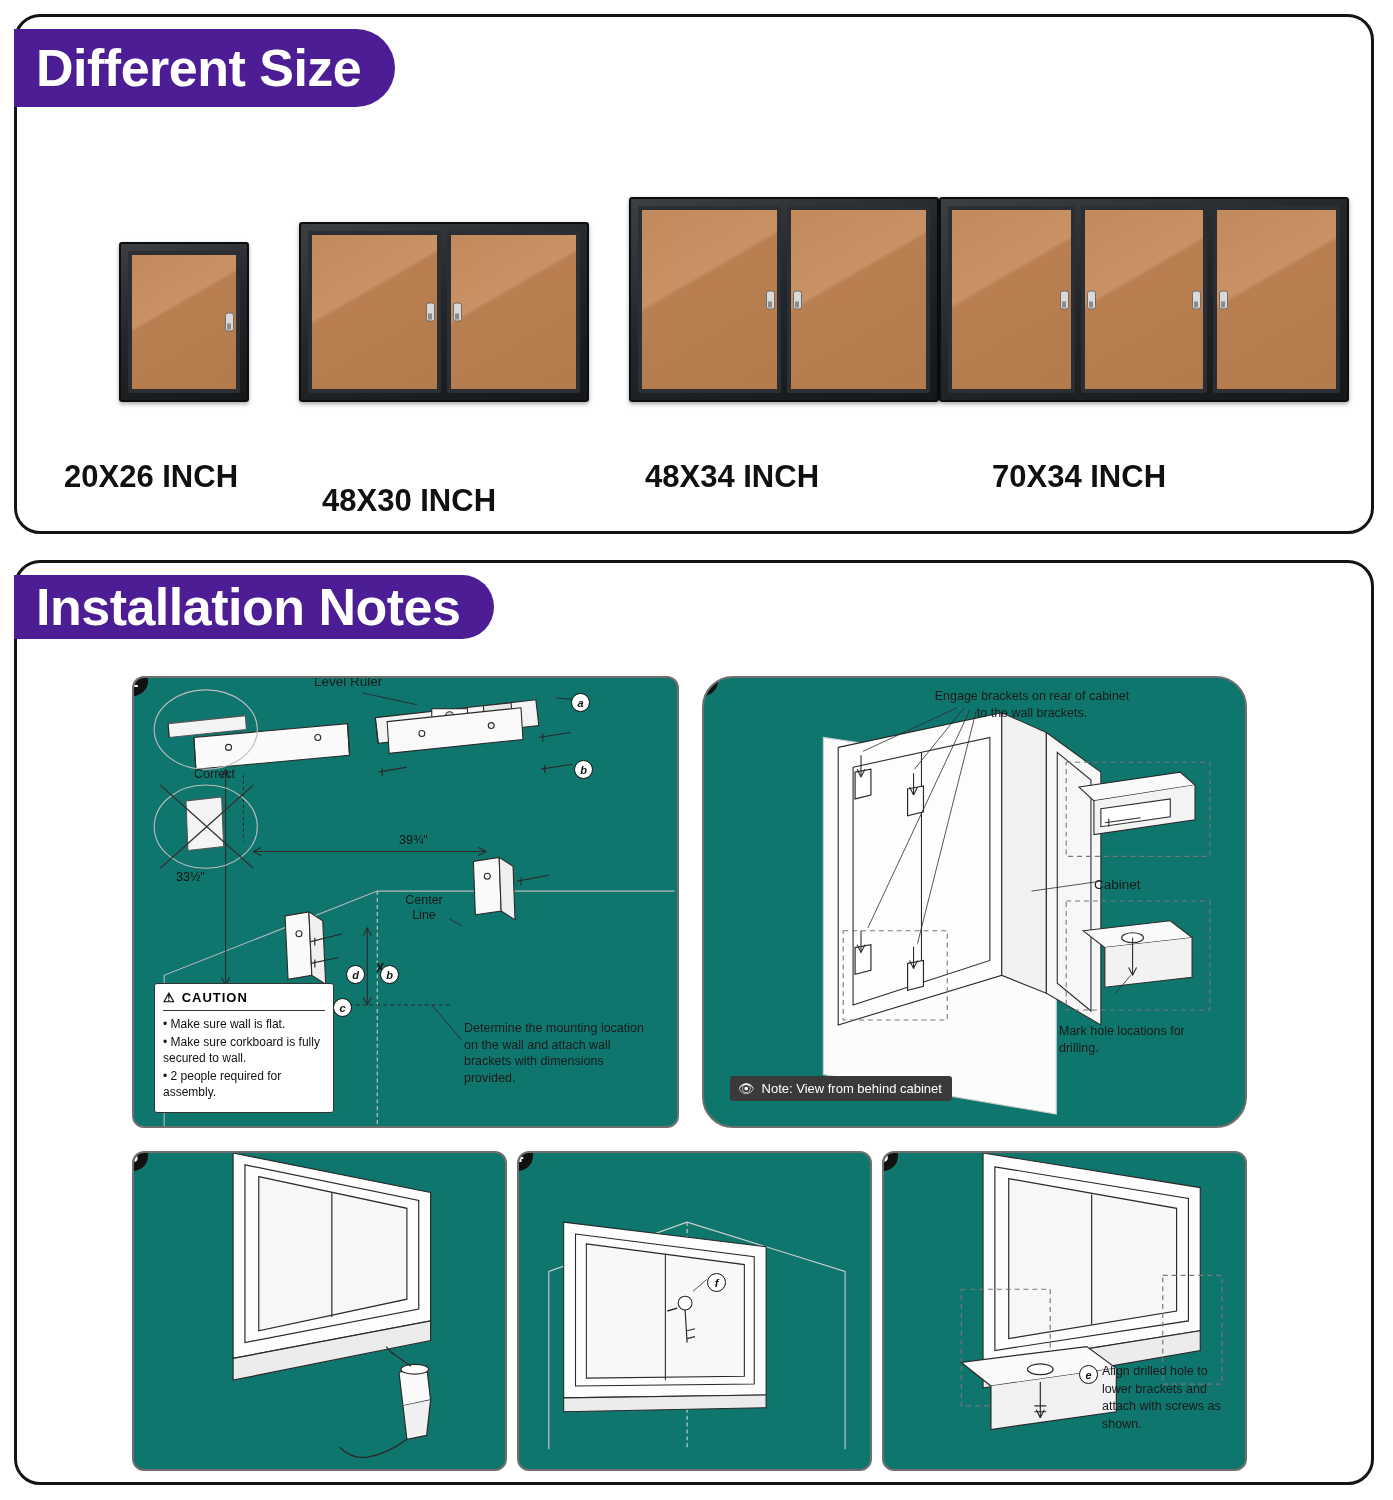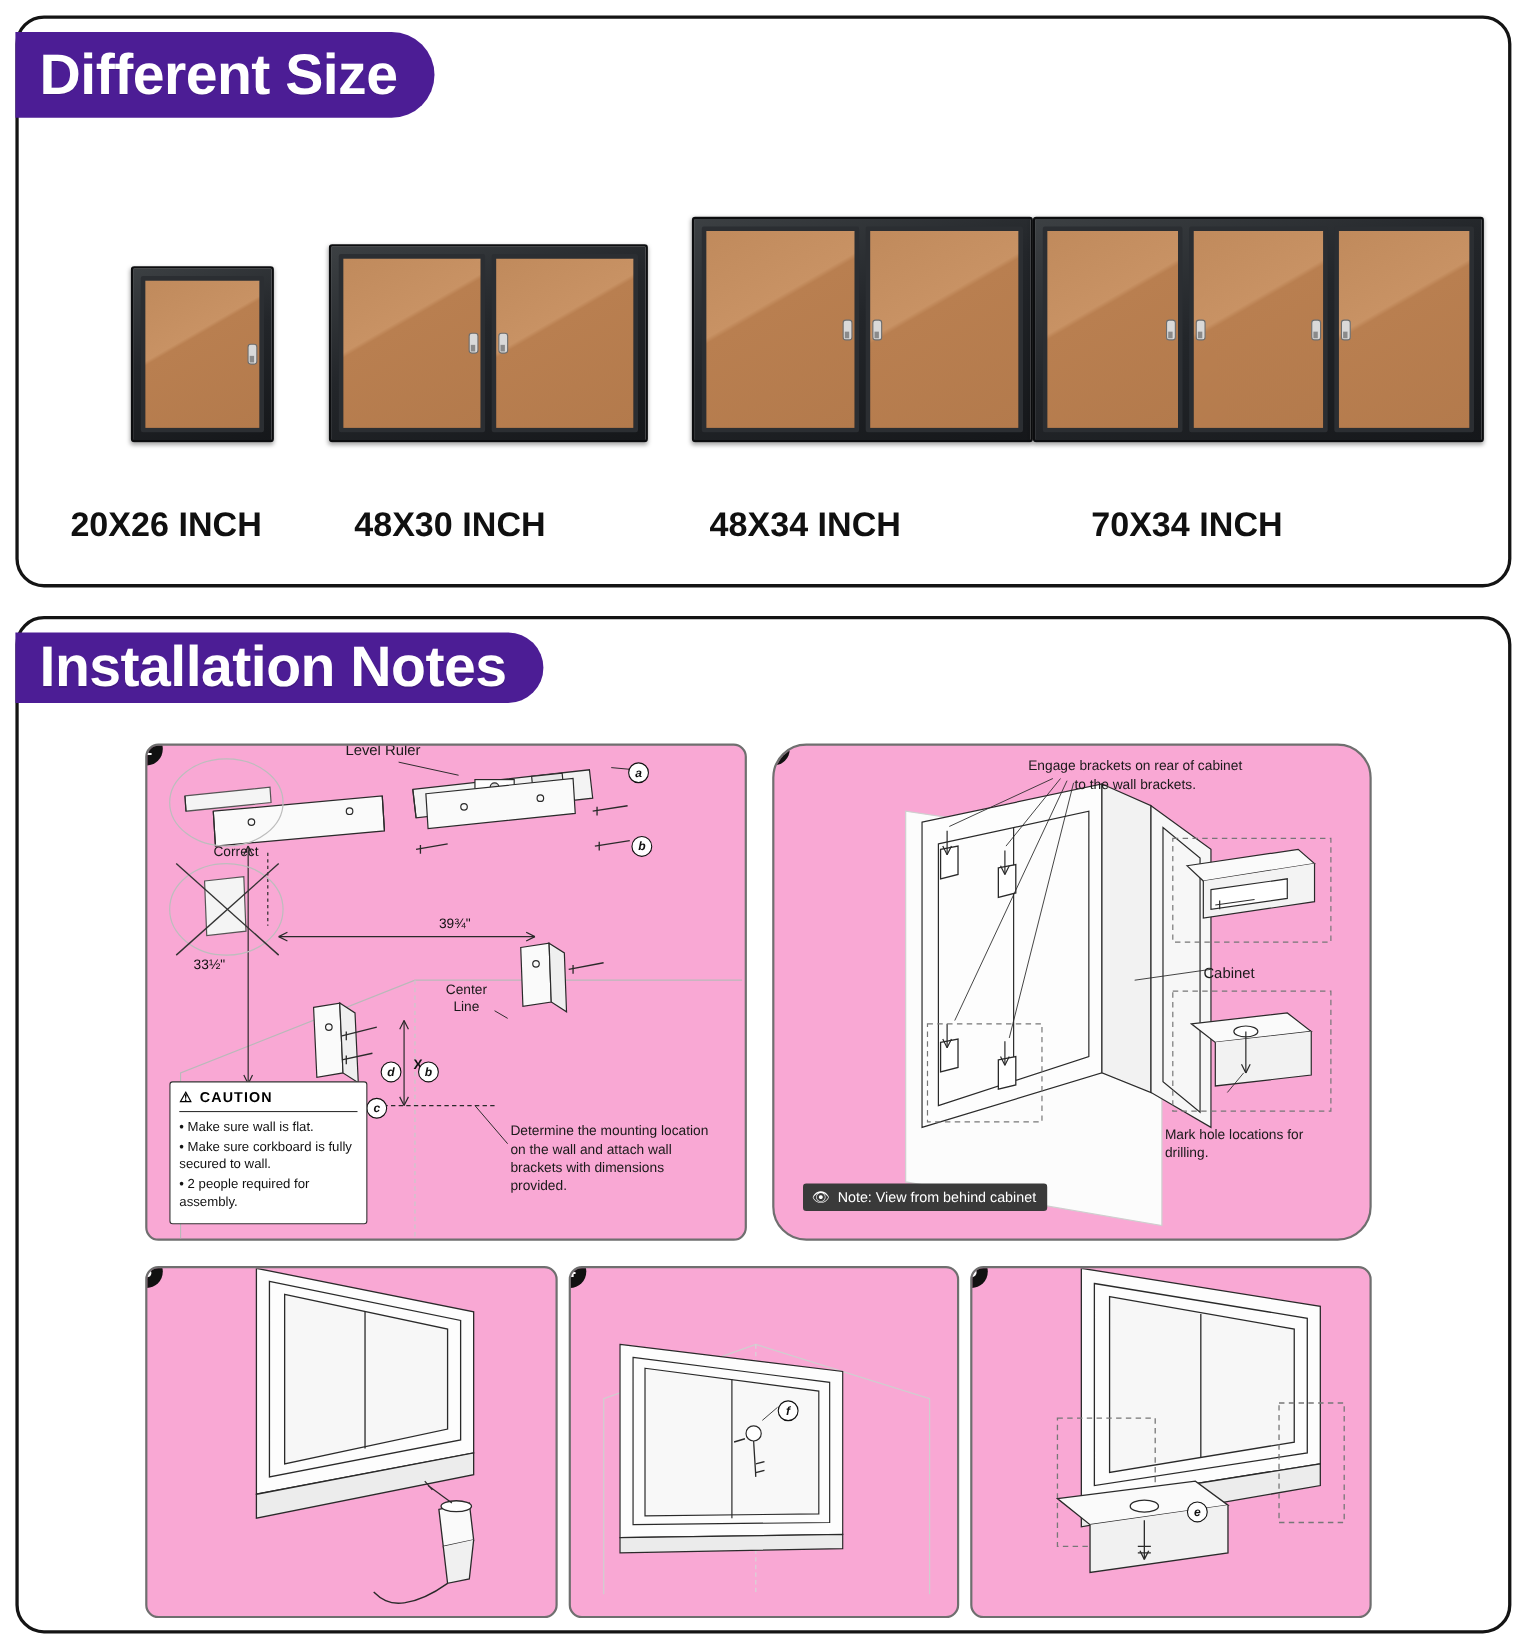"48X30 INCH" div.size-label { top: 442px -> 466px }
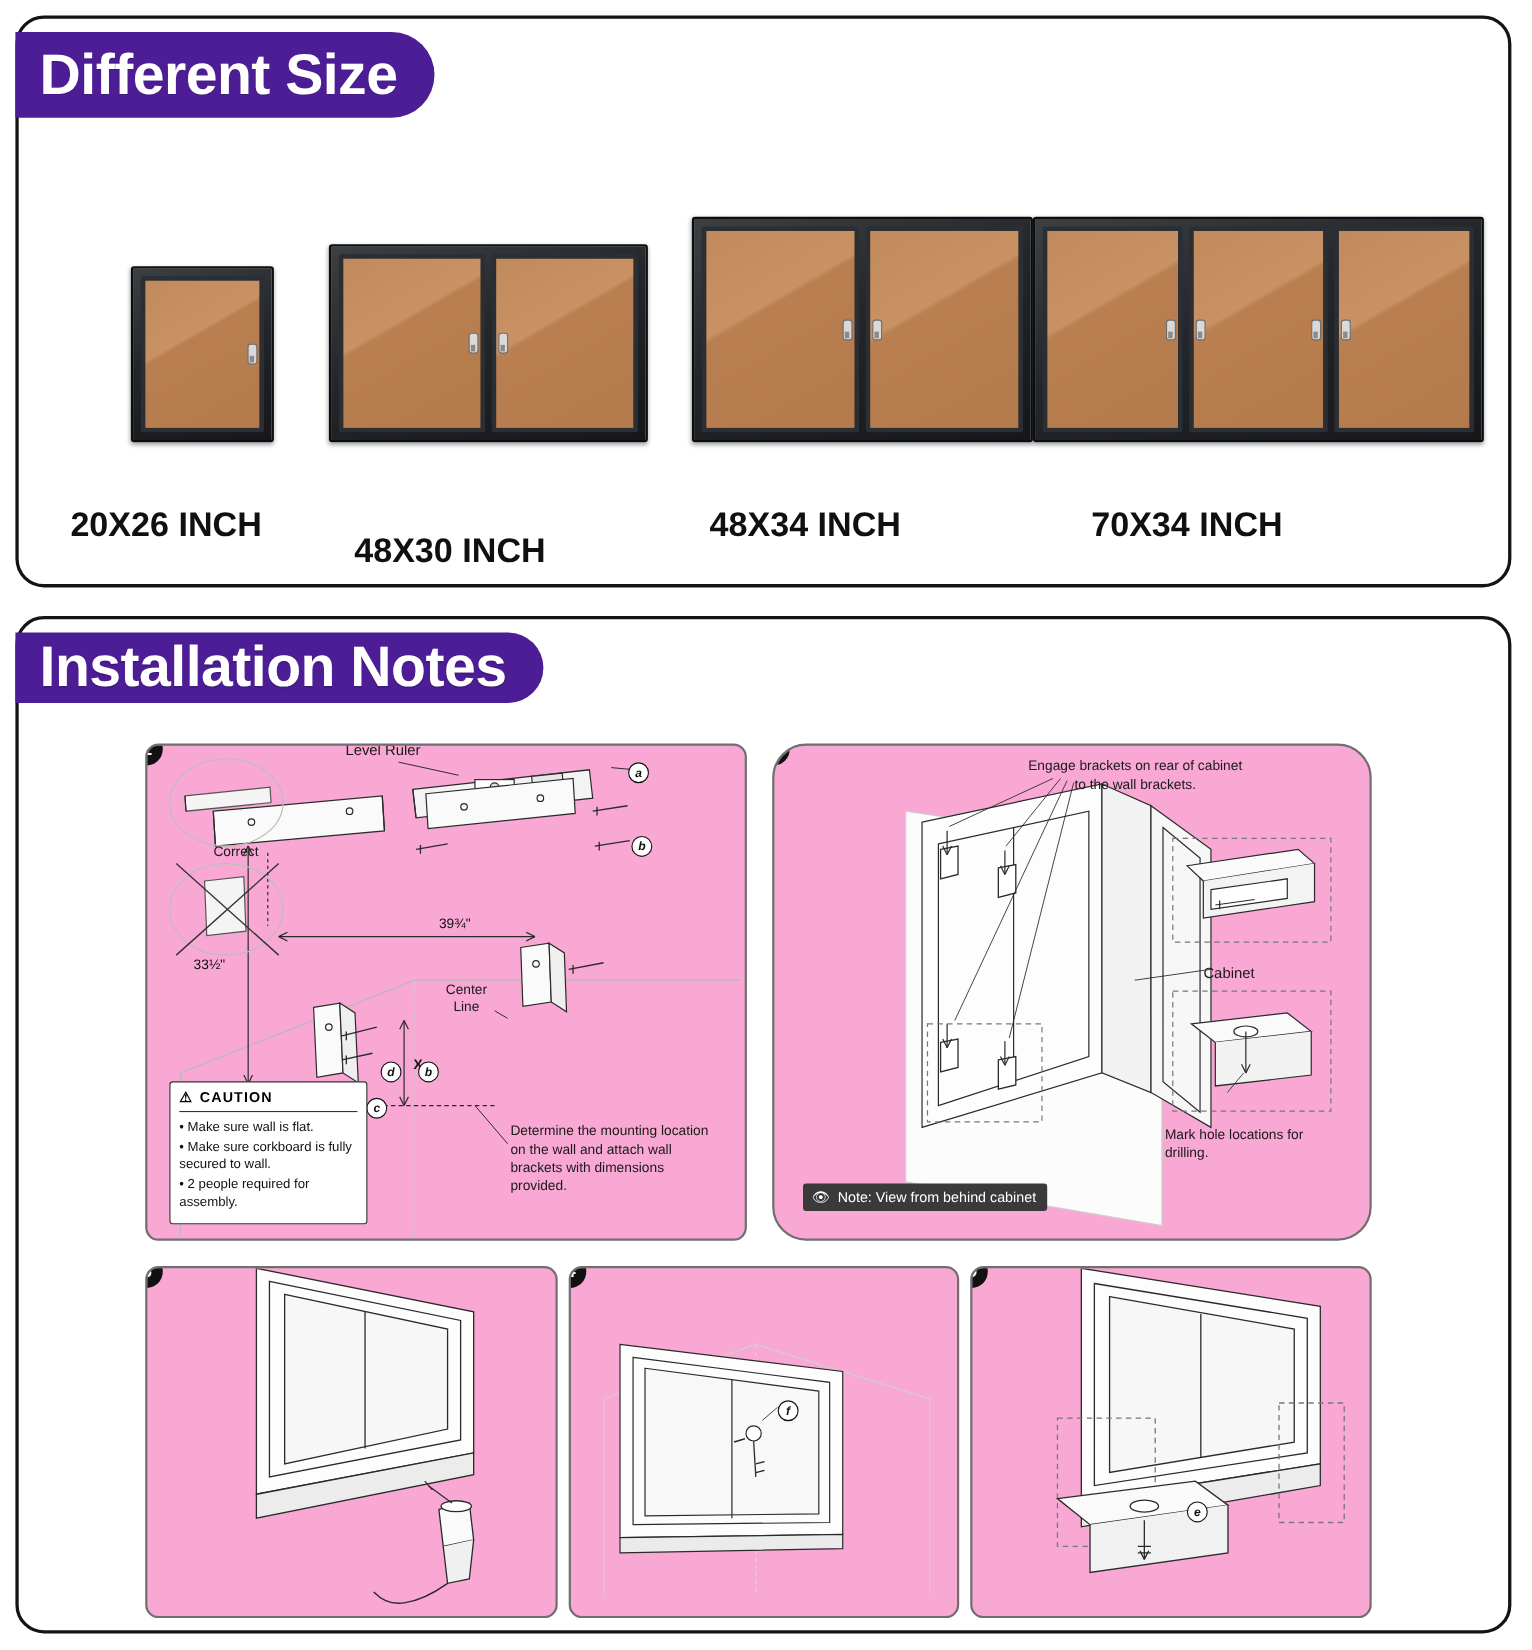"Level Ruler" .step { background: #f9a8d4 -> #0f766e }
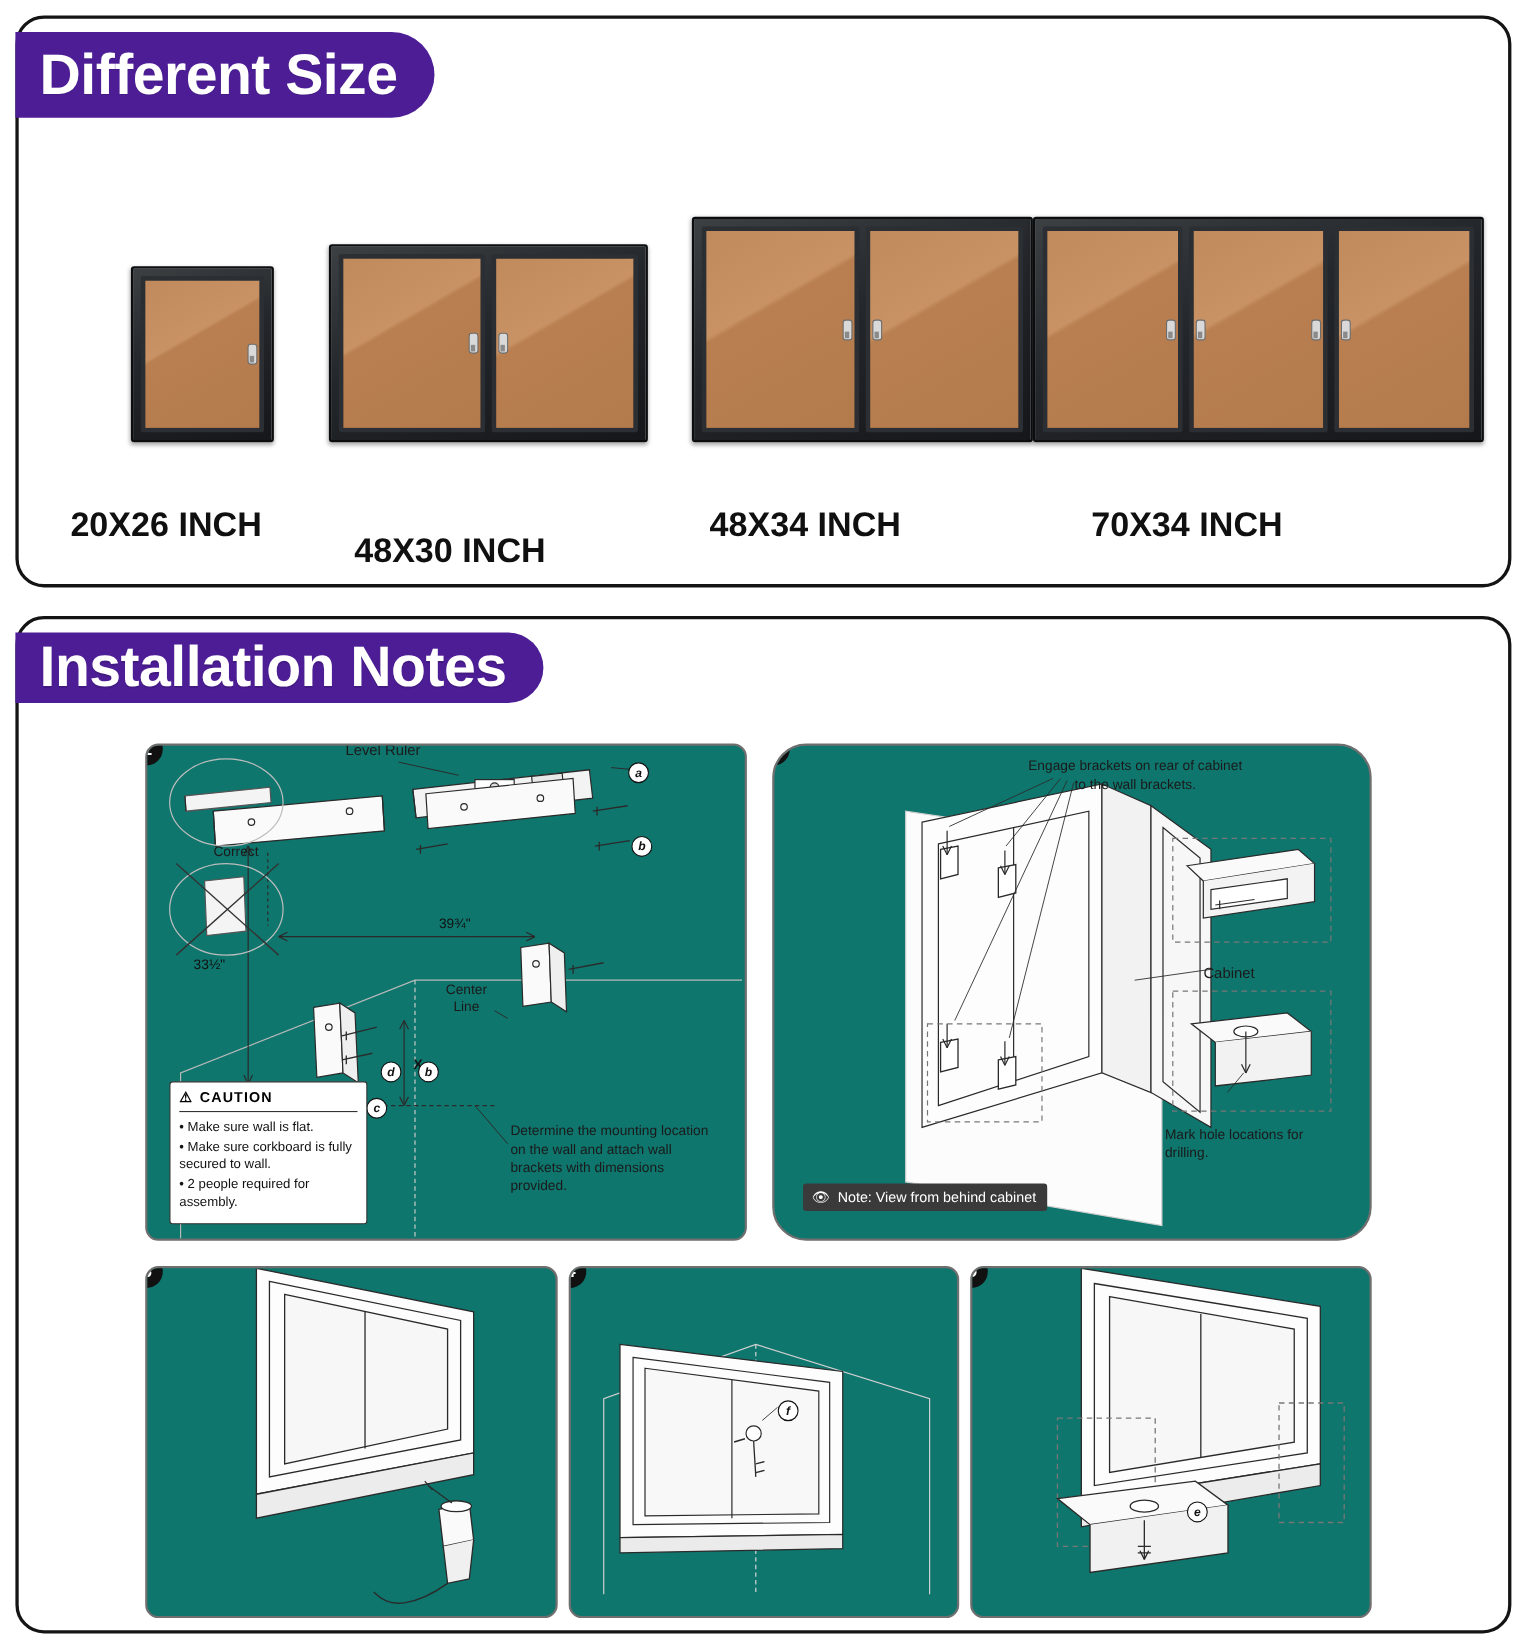"Align drilled hole to lower" div.cap { html: none -> <div>Align drilled hole to lower brackets and attach with screws as shown.</div> }
